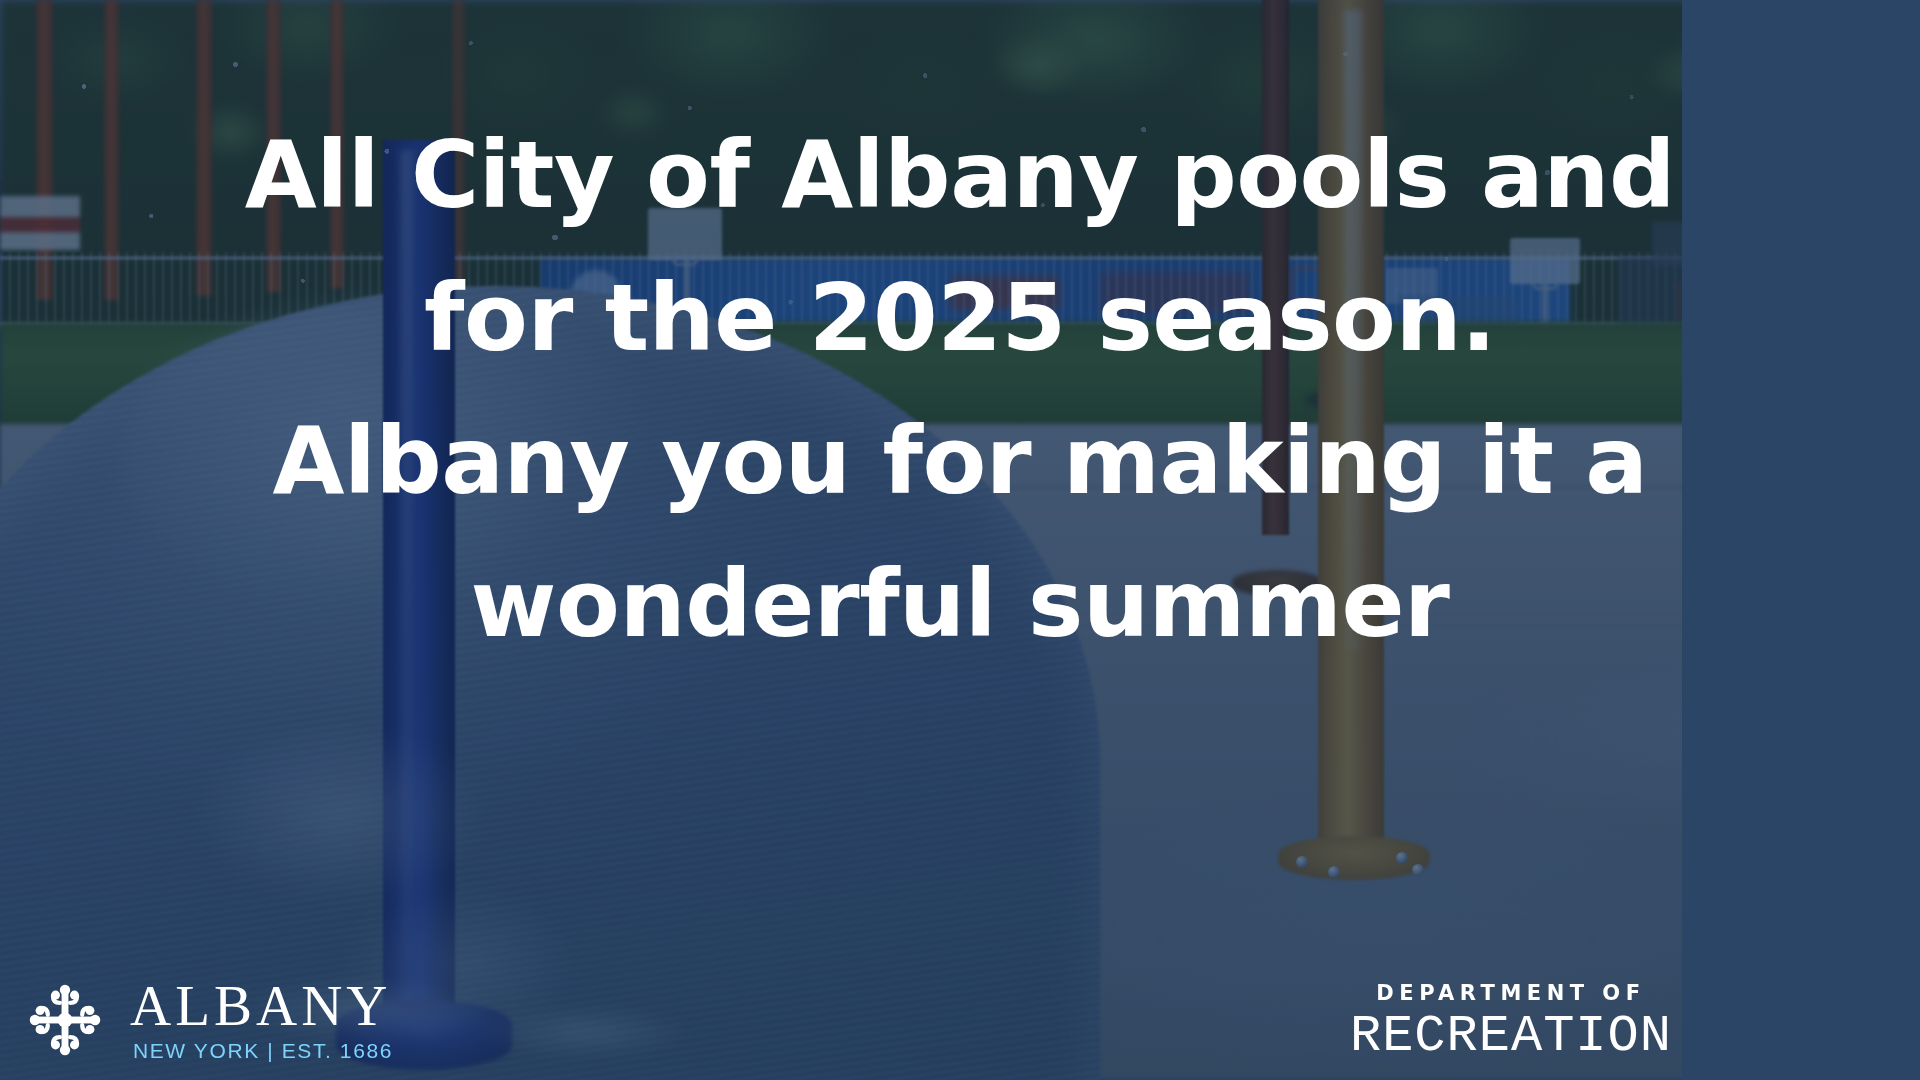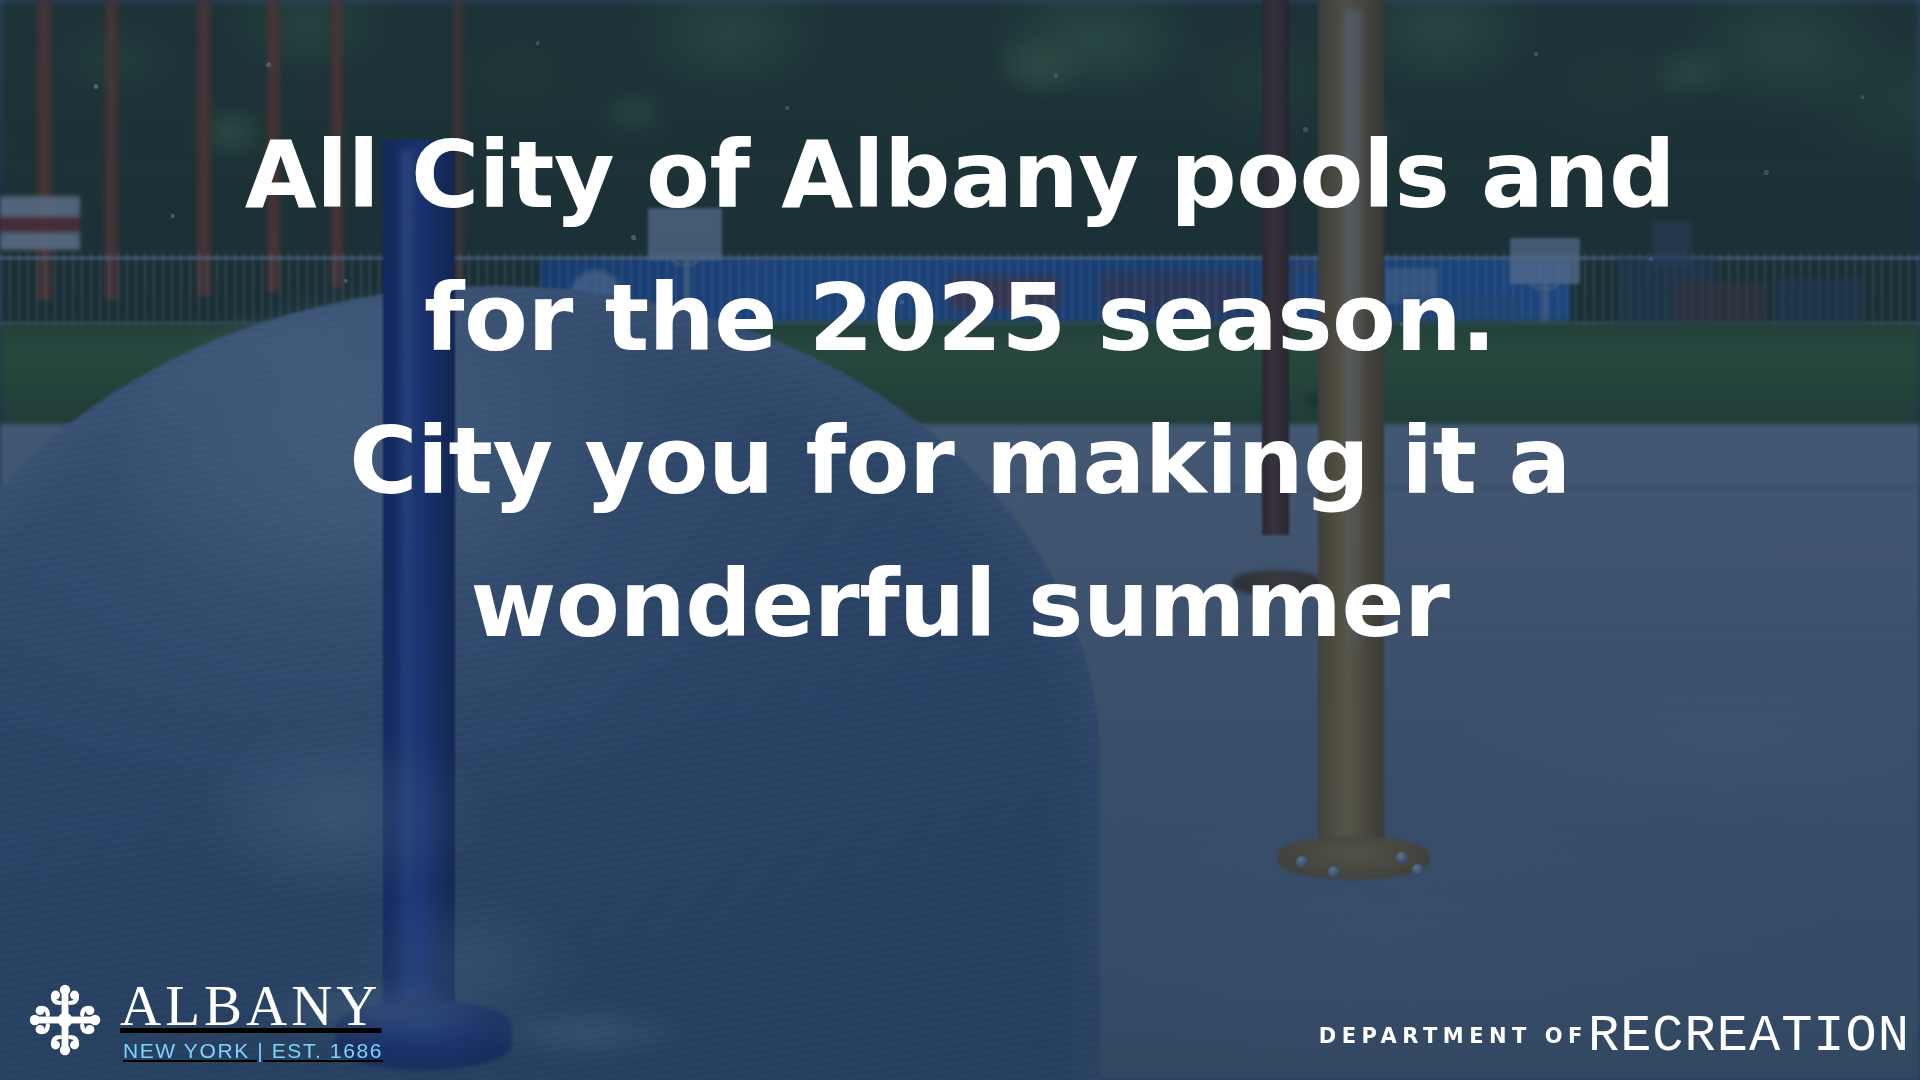"All City of Albany pools" #poster { width: 1920px -> 1682px }
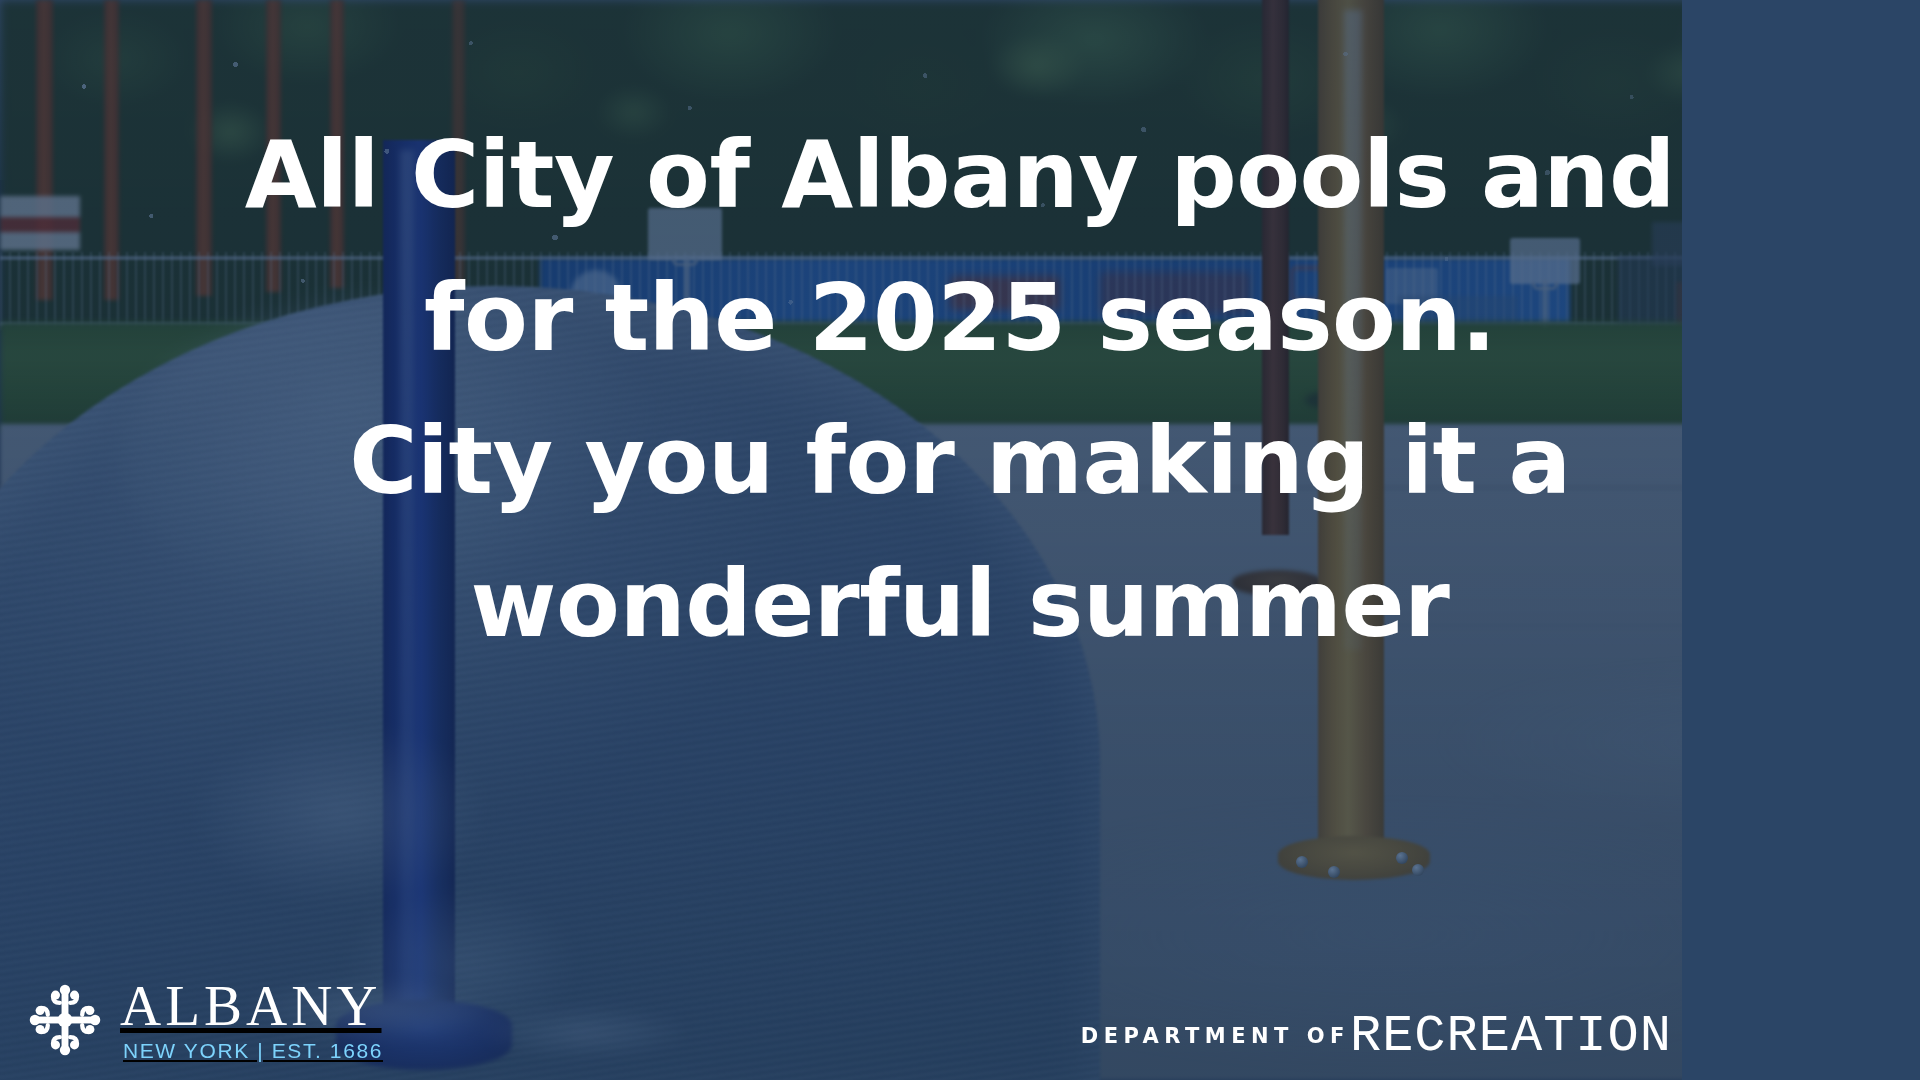"City you for making it" div.hl-line { text: City -> Albany }
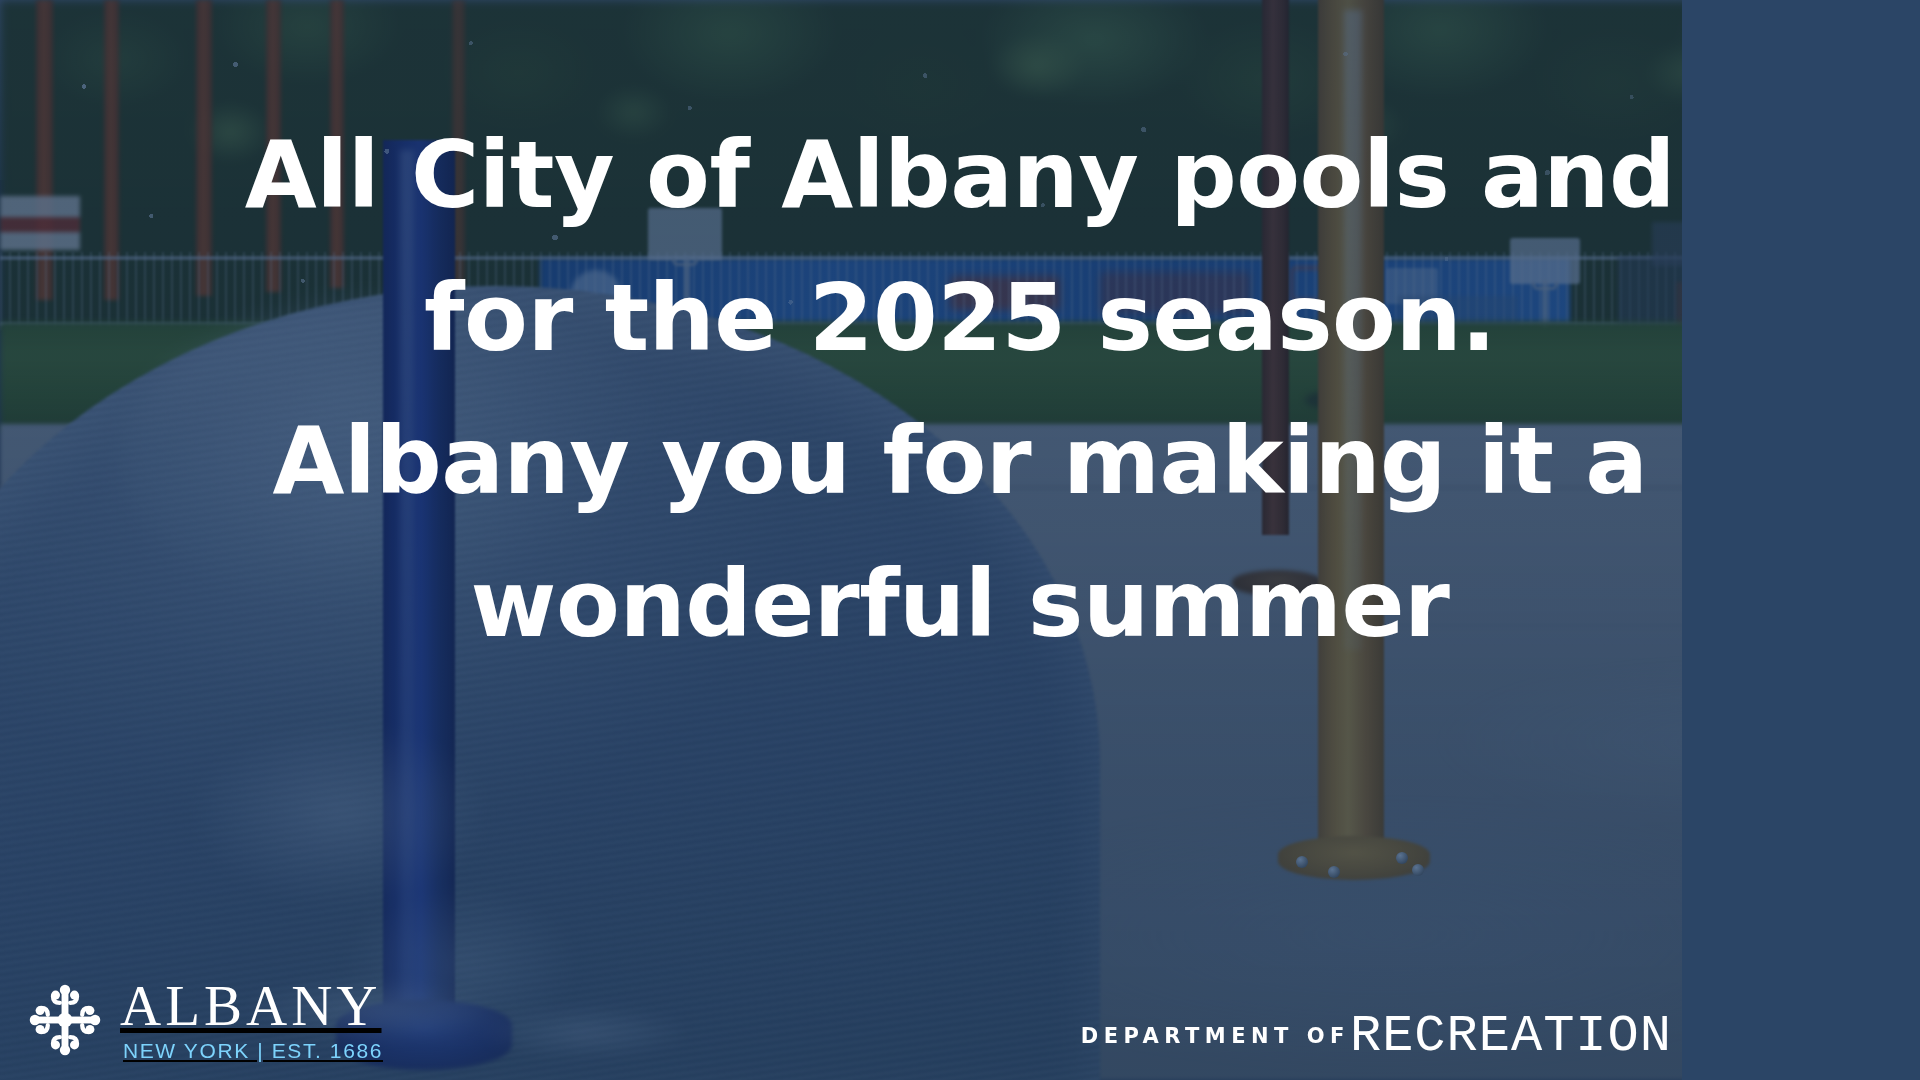"ALBANY" .albany-logo { gap: 12px -> 22px; text-decoration: underline -> none }
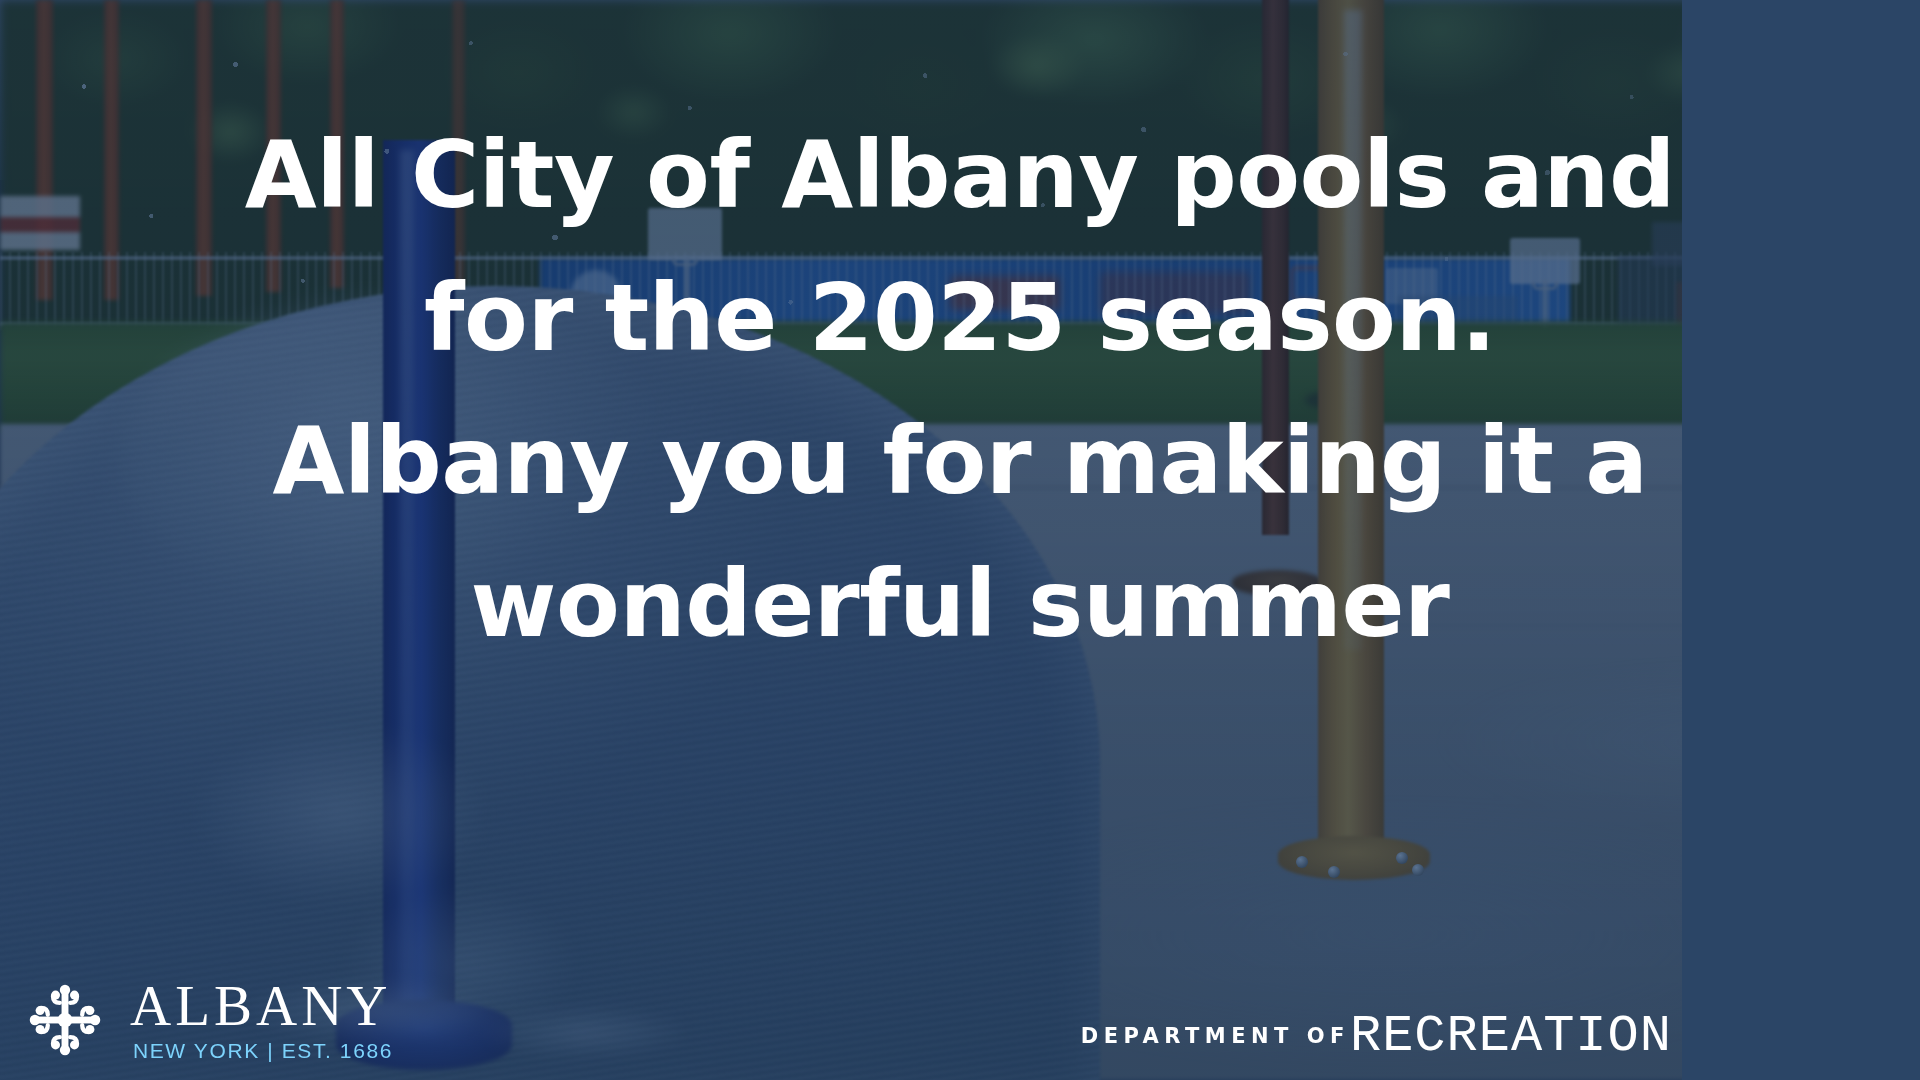"DEPARTMENT OF" .rec-logo { flex-direction: none -> column }
